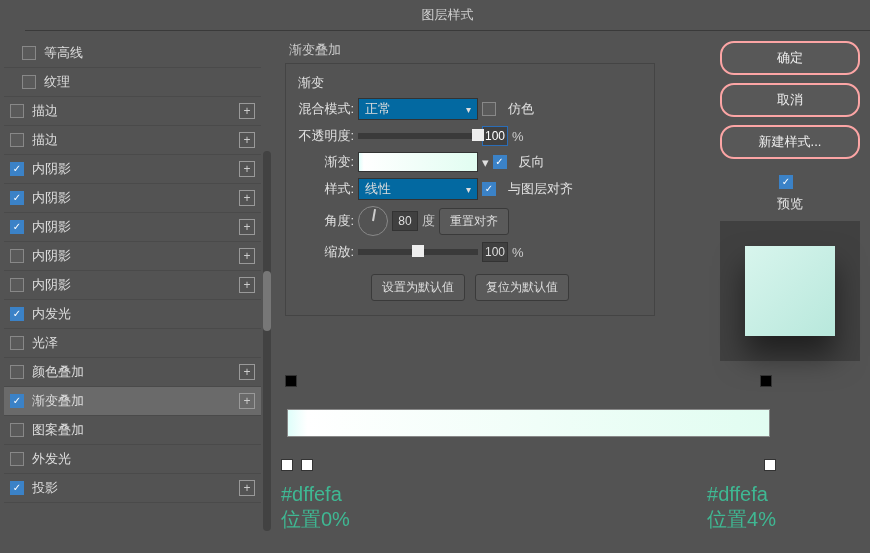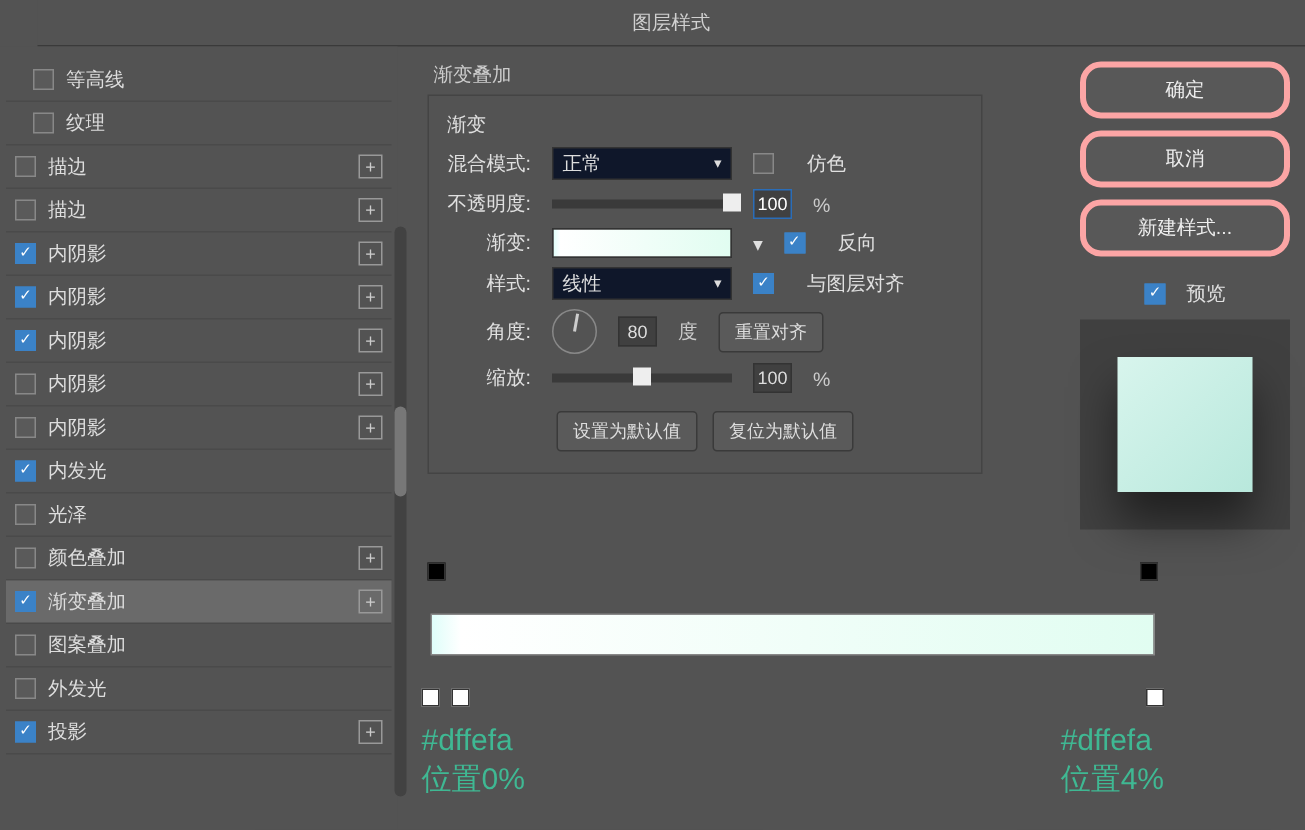"确定" .rbtn { border: 4px solid #fca5a5 -> 2px solid #fca5a5 }
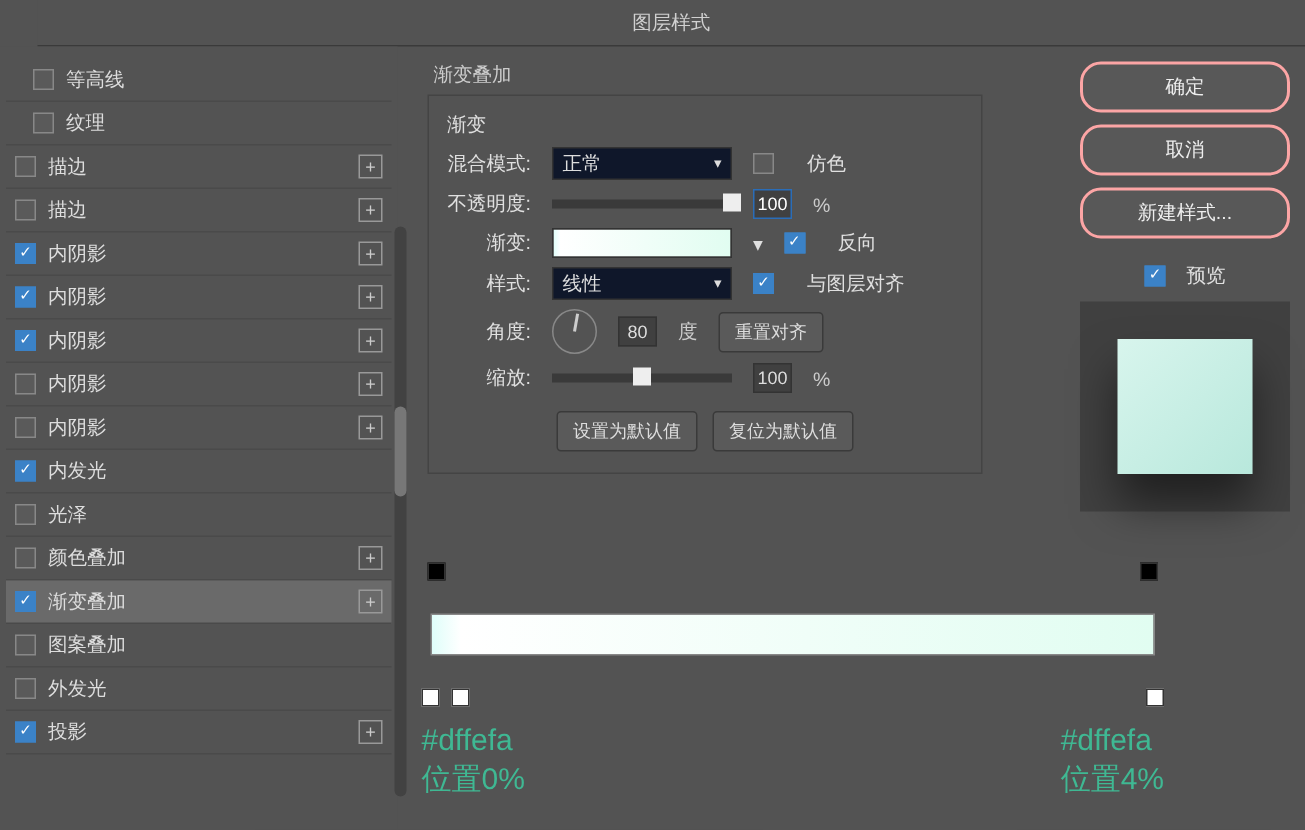"混合模式:" .form-row { gap: 14px -> 4px }
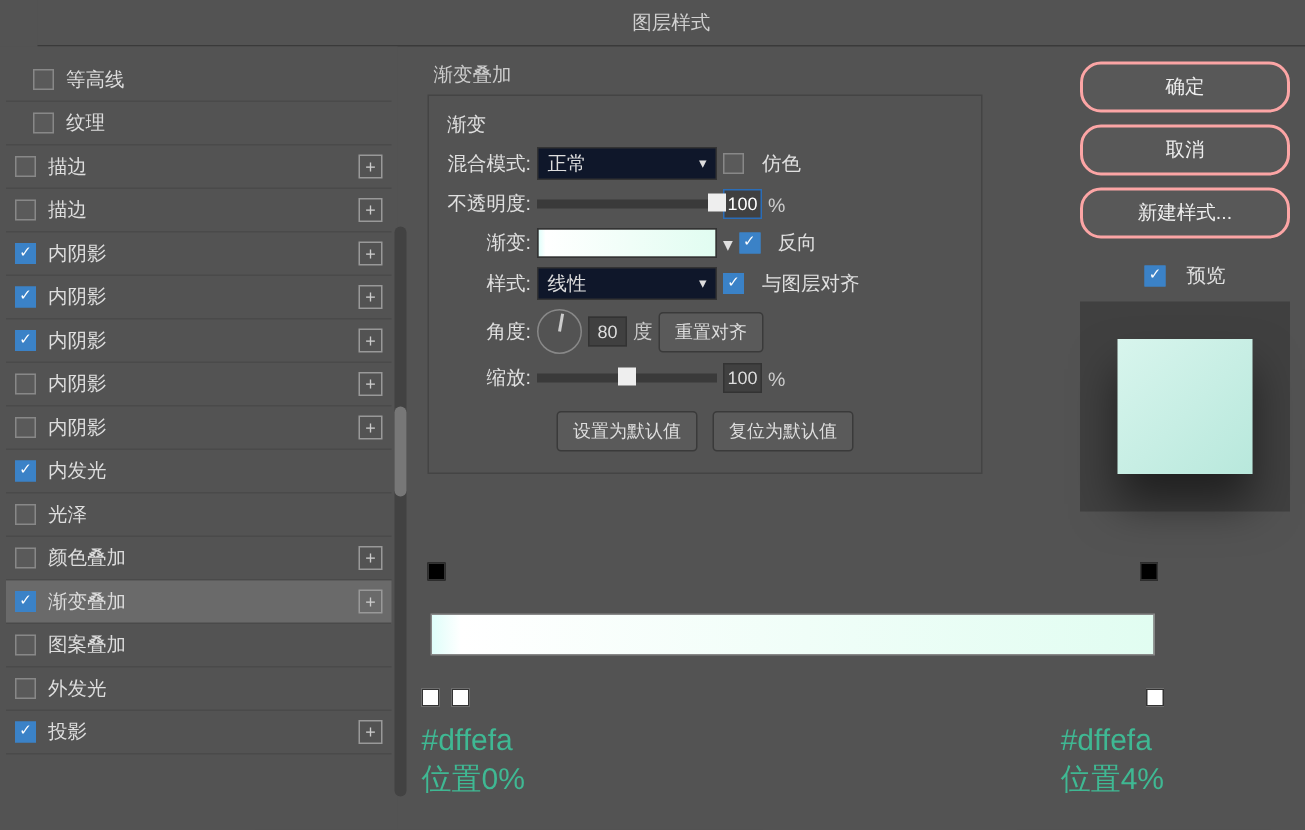"正常" .select { background: #0f172a -> #0369a1 }
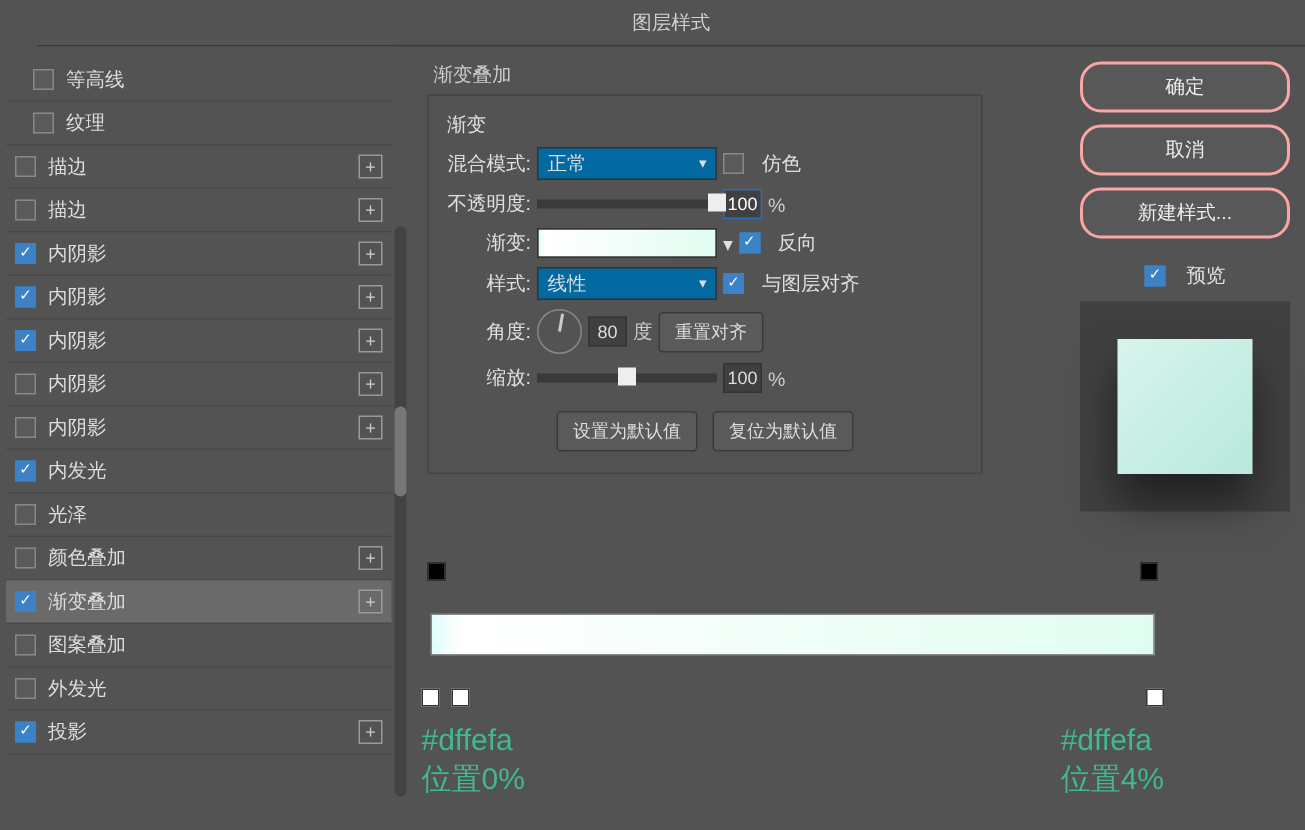"预览" .preview-chk { flex-direction: none -> column }
